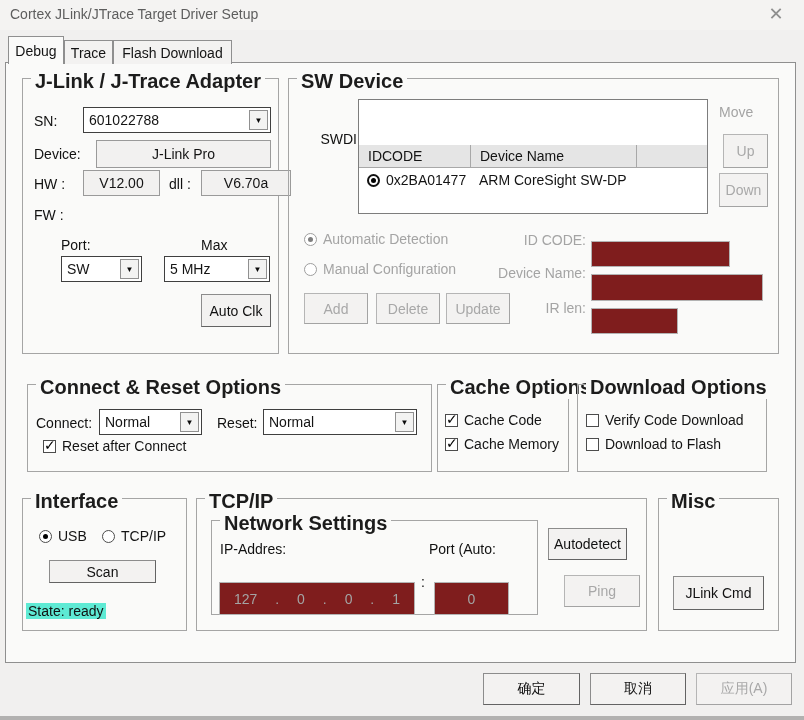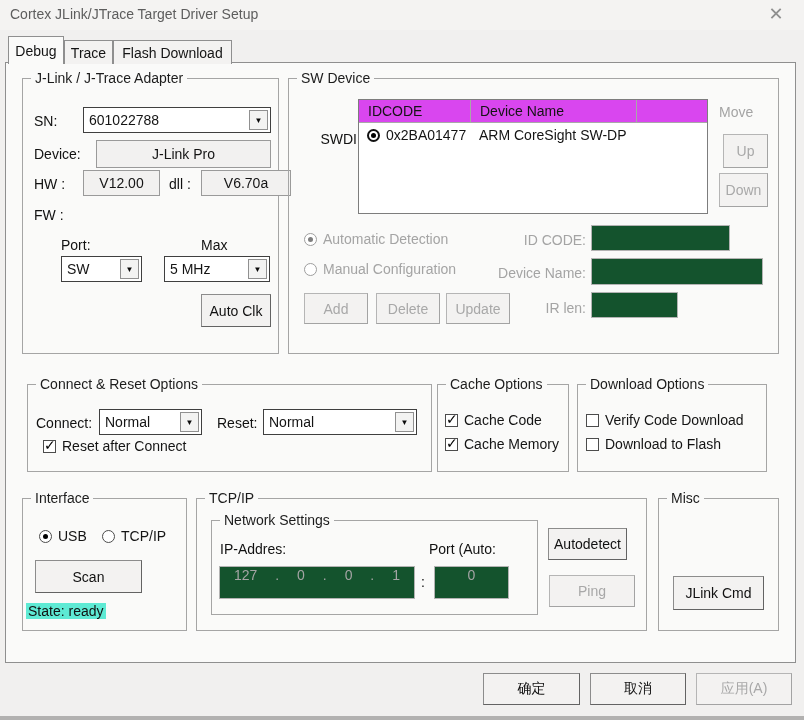"J-Link / J-Trace Adapter" .legend { font-size: 14px -> 20px; font-weight: none -> bold }
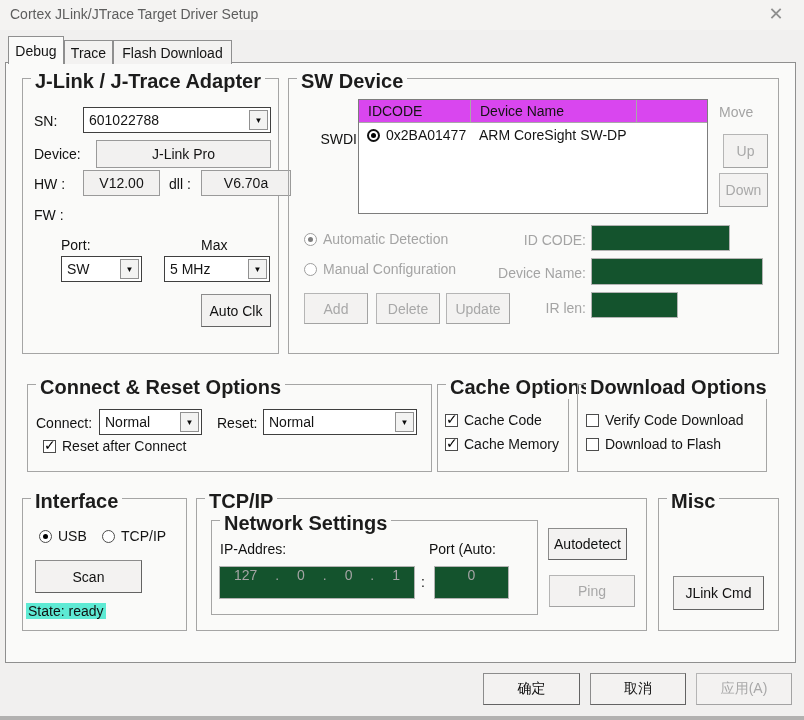"IDCODE" .swhead { background: #d946ef -> #e5e5e5; margin-top: none -> 45px }
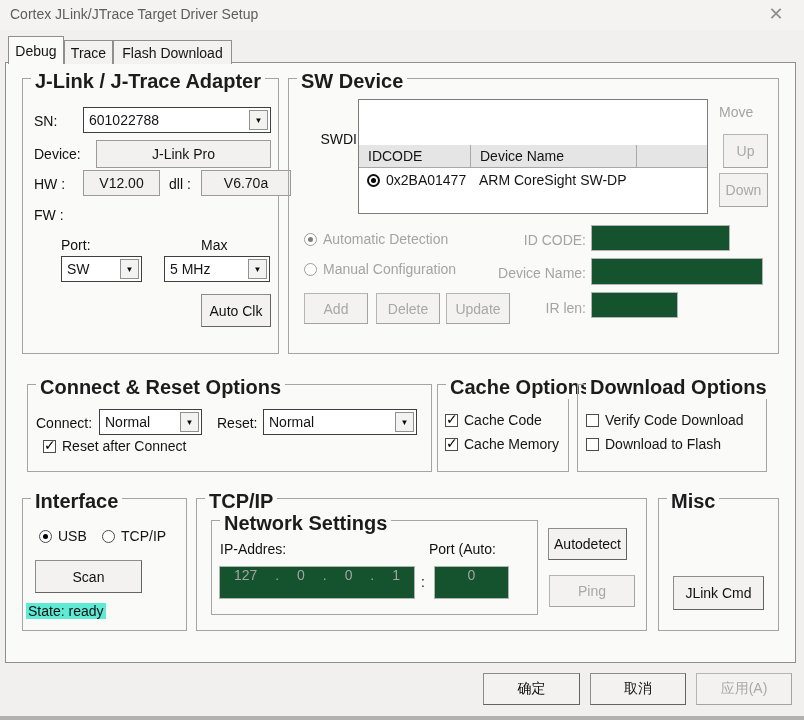"Scan" div.button { height: 33px -> 23px; left: 12px -> 26px }
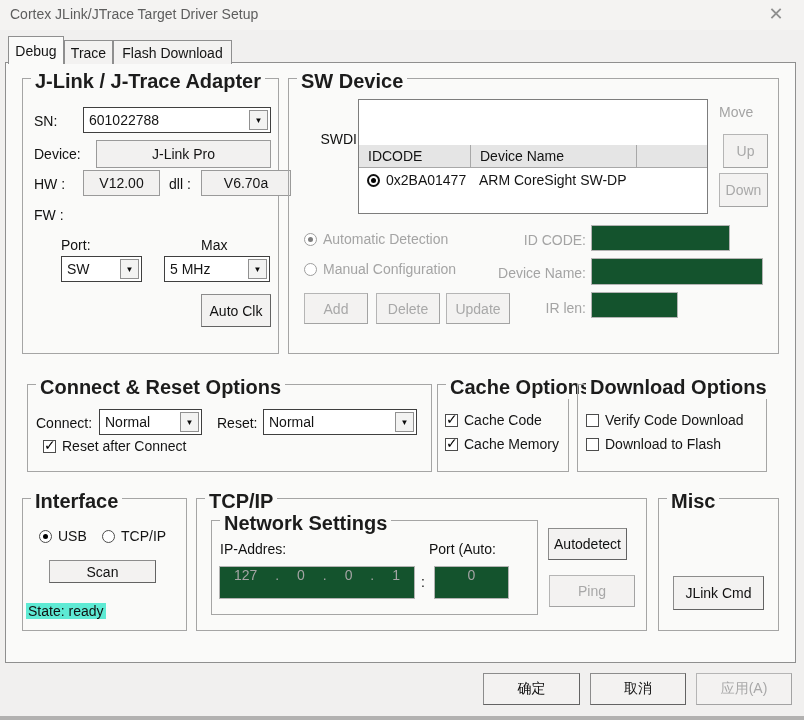"127" .dfield { align-items: none -> center; background: #14532d -> #7f1d1d; margin-top: none -> 16px }
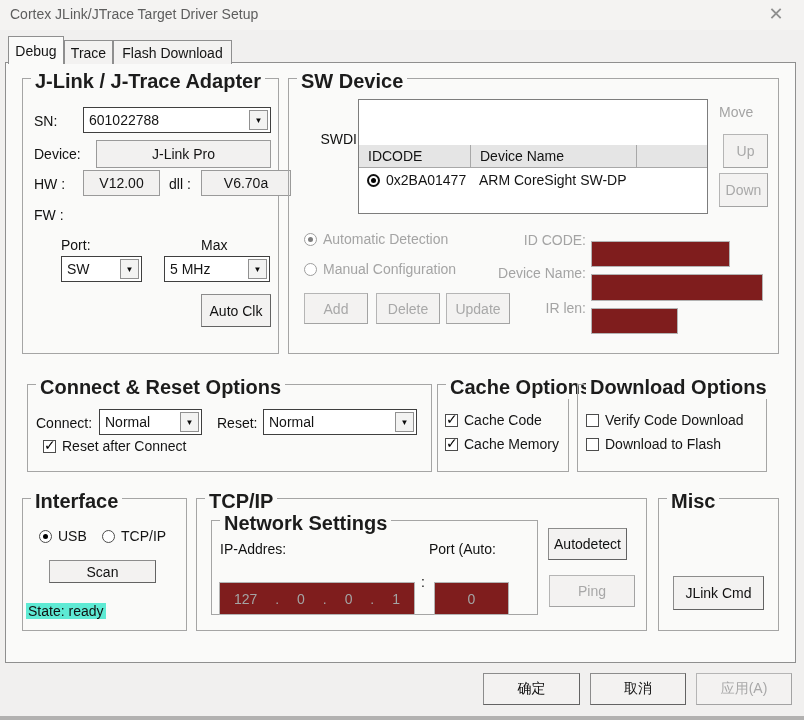"Ping" div.button { left: 352px -> 367px; width: 86px -> 76px }
